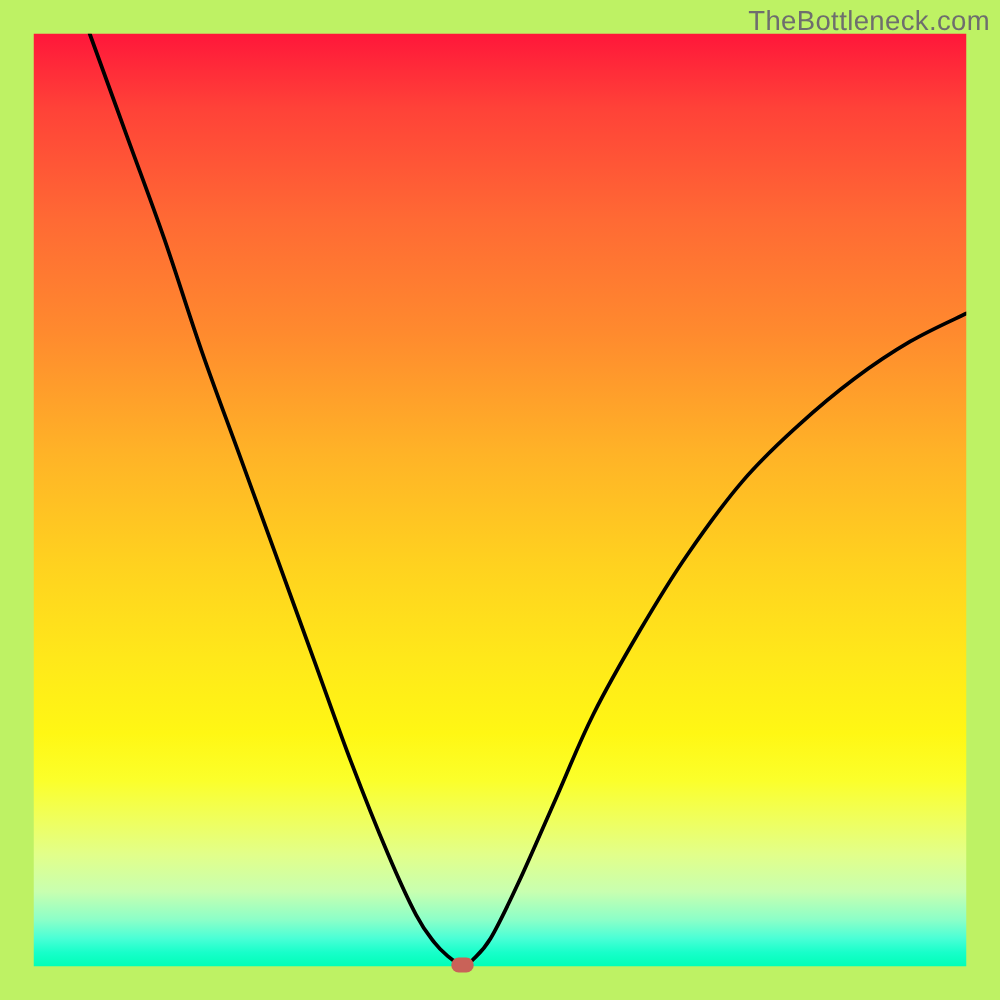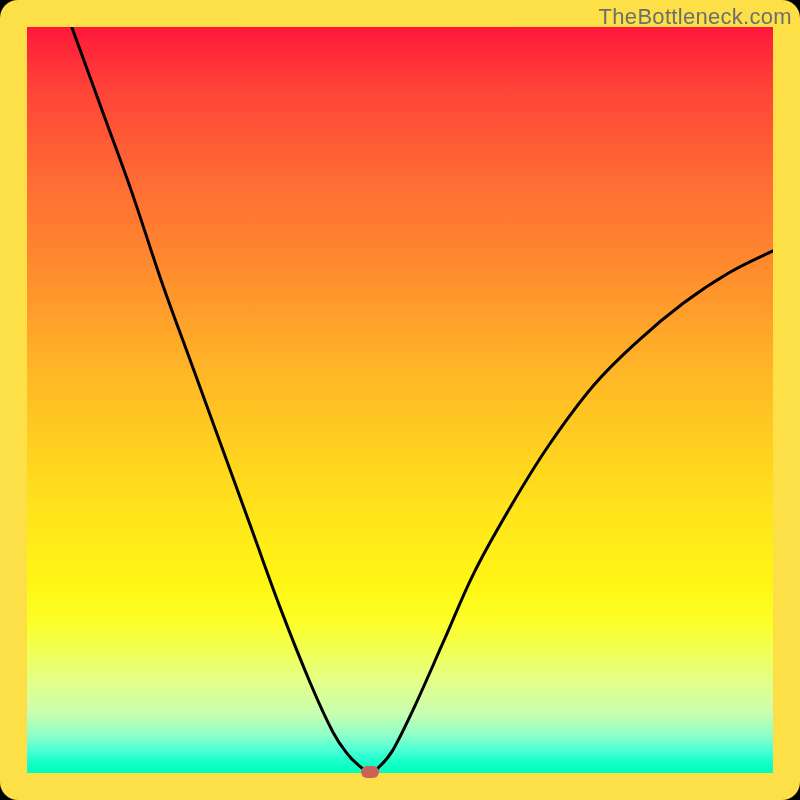"TheBottleneck.com" .frame { background: #fde047 -> #bef264; border-radius: 18px -> none }
